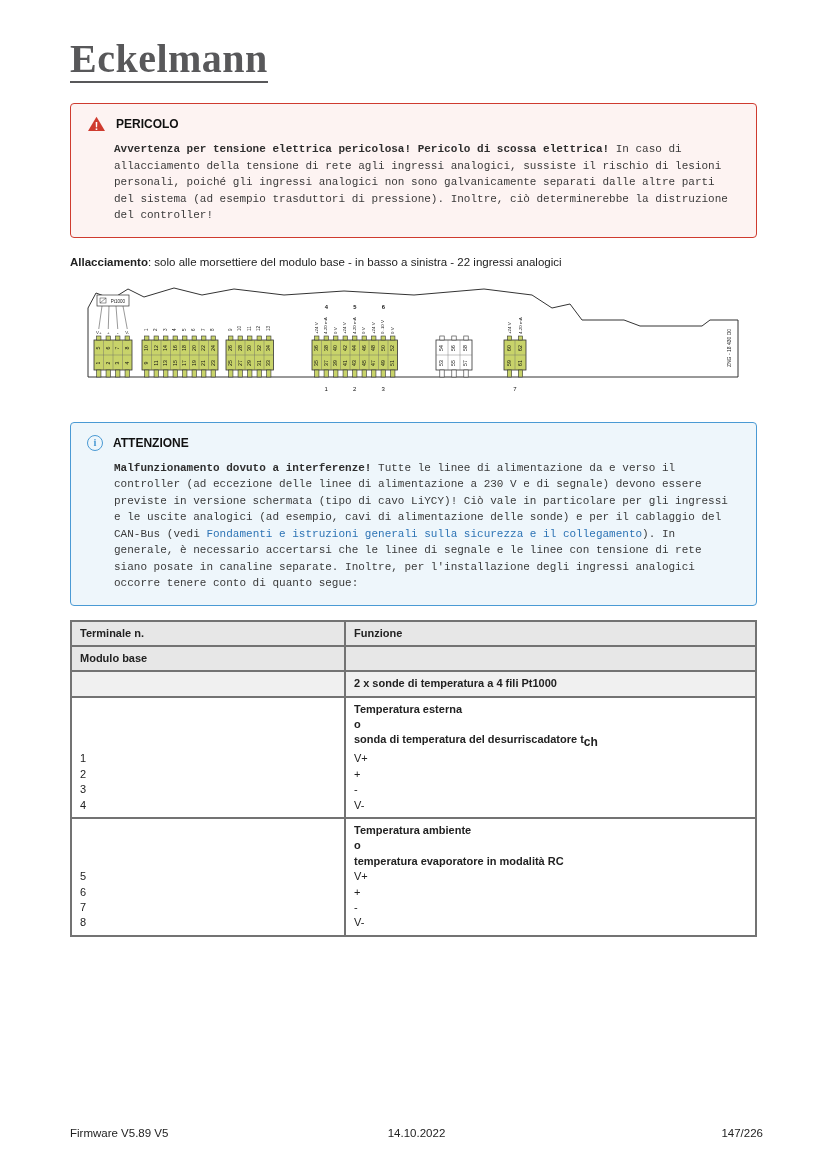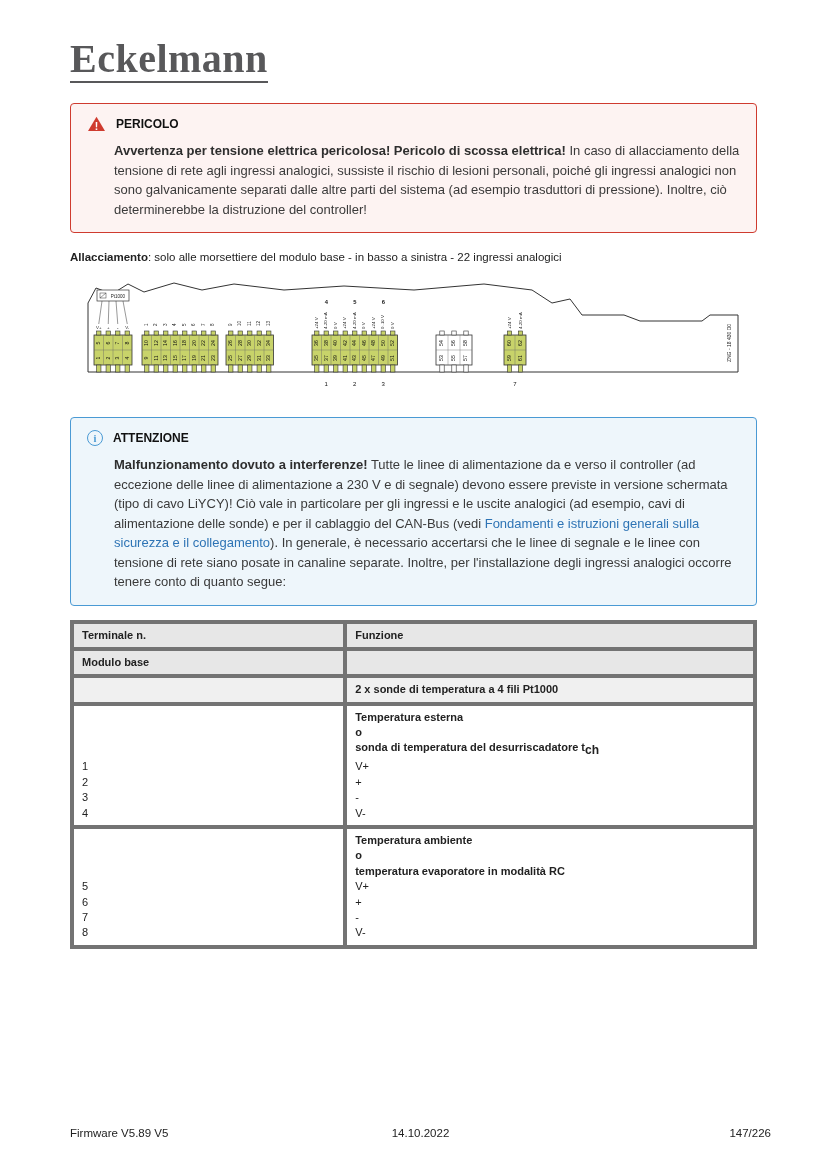"Avvertenza per tensione elettrica" .notice-body { font-family: none -> Liberation Mono, monospace; font-size: 13px -> 11px }
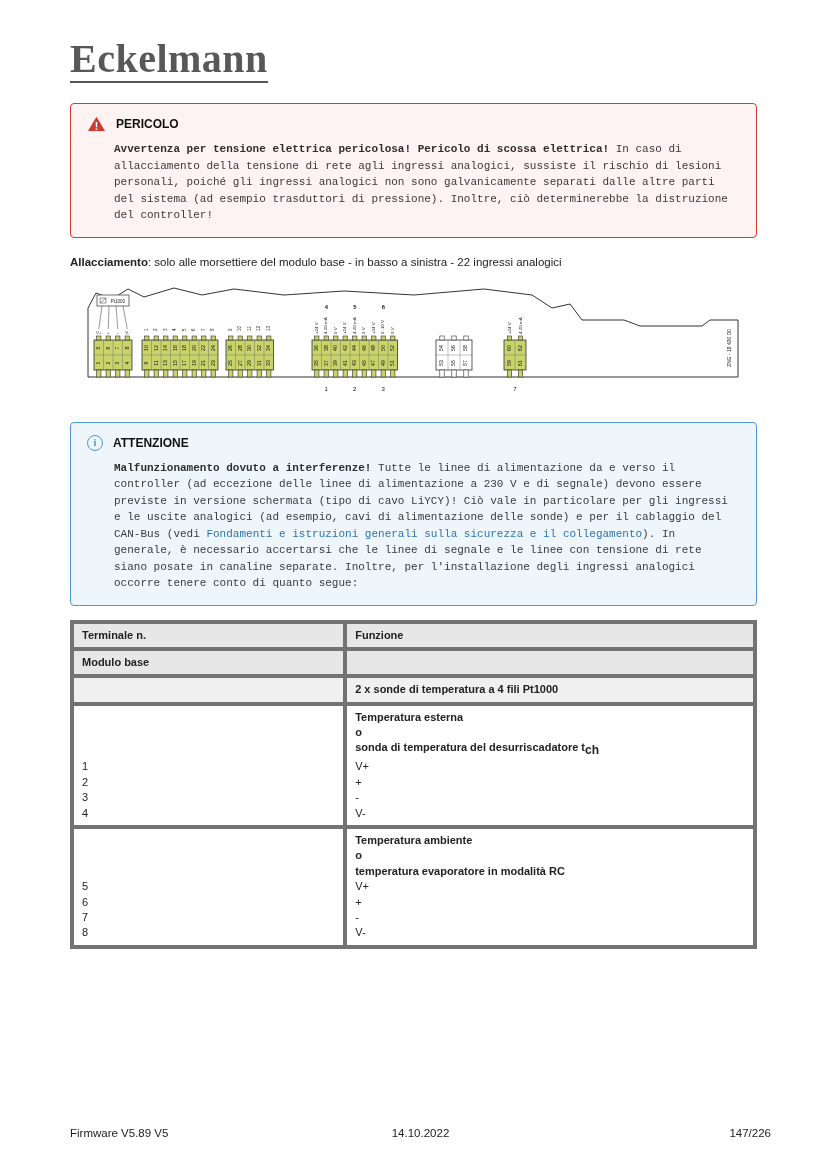"Terminale n." .terminal-table th, .terminal-table td { border: 4px solid #737373 -> 2px solid #737373 }
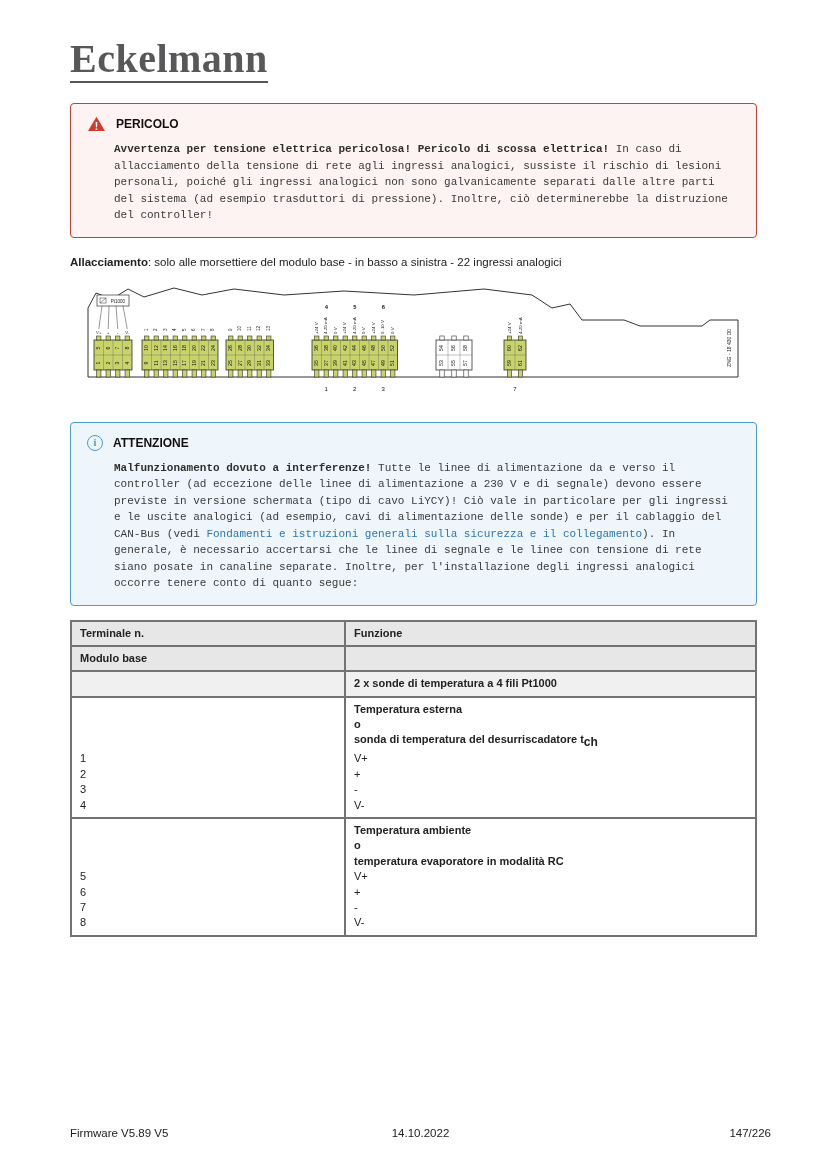"Firmware V5.89 V5" .footer { right: 56px -> 64px }
